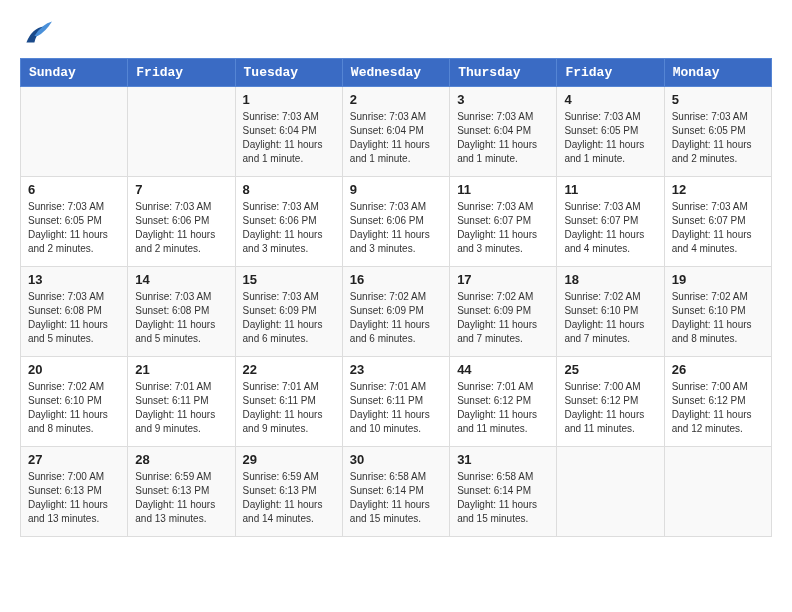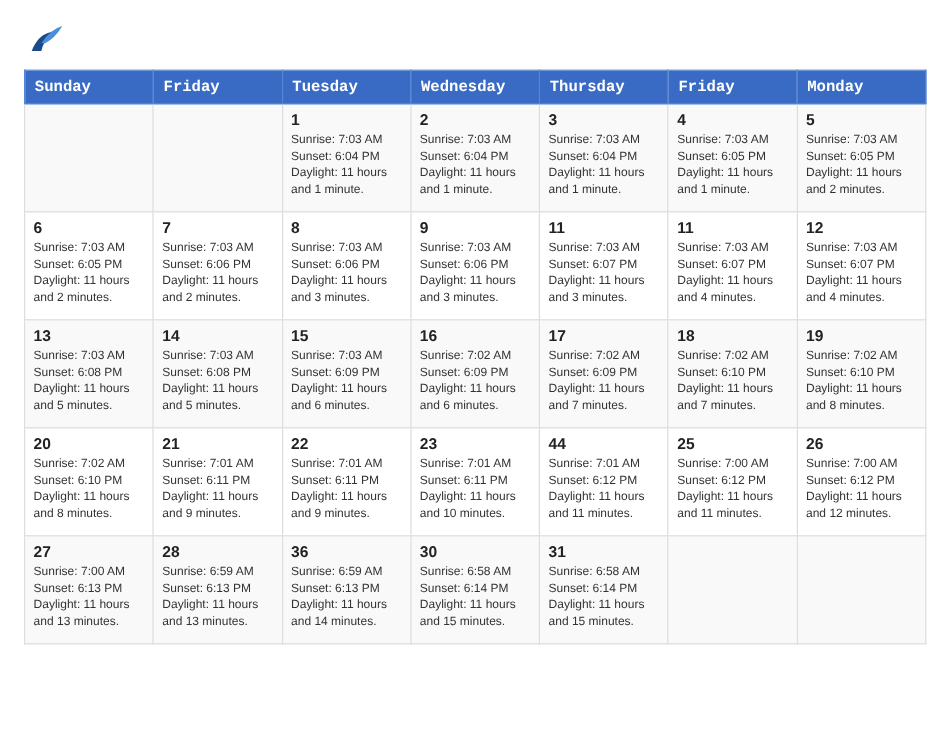"36" span.day-number { text: 36 -> 29 }
